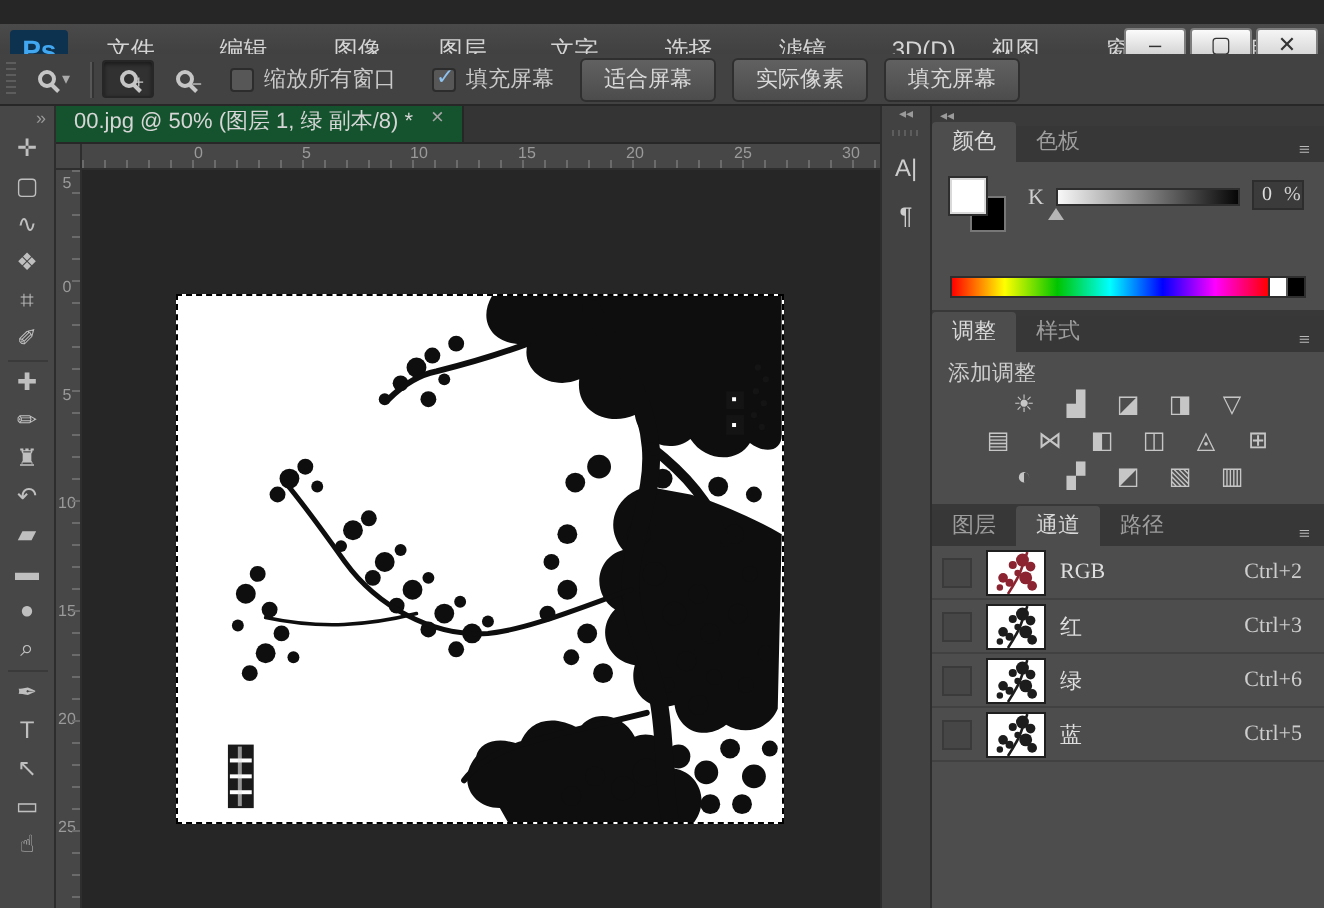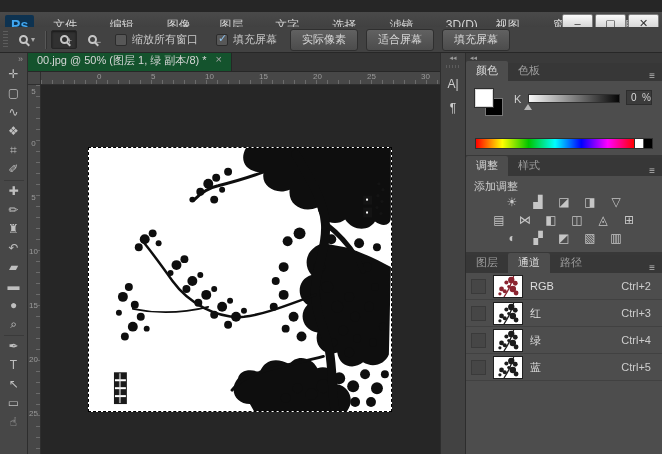"实际像素" button.obtn { order: before "适合屏幕" -> after "适合屏幕" }
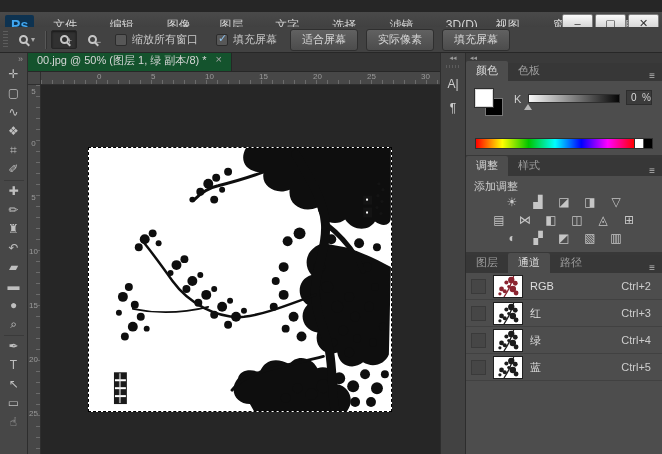"颜色" .rightcol { font-family: none -> Liberation Serif, serif }
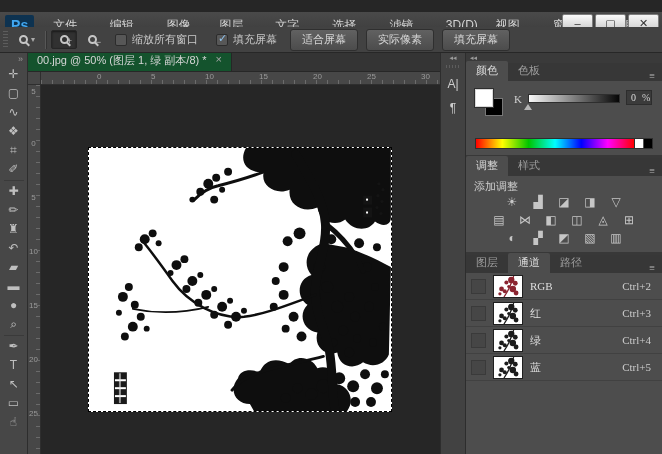"Ctrl+4" span.chshort { text: Ctrl+4 -> Ctrl+6 }
